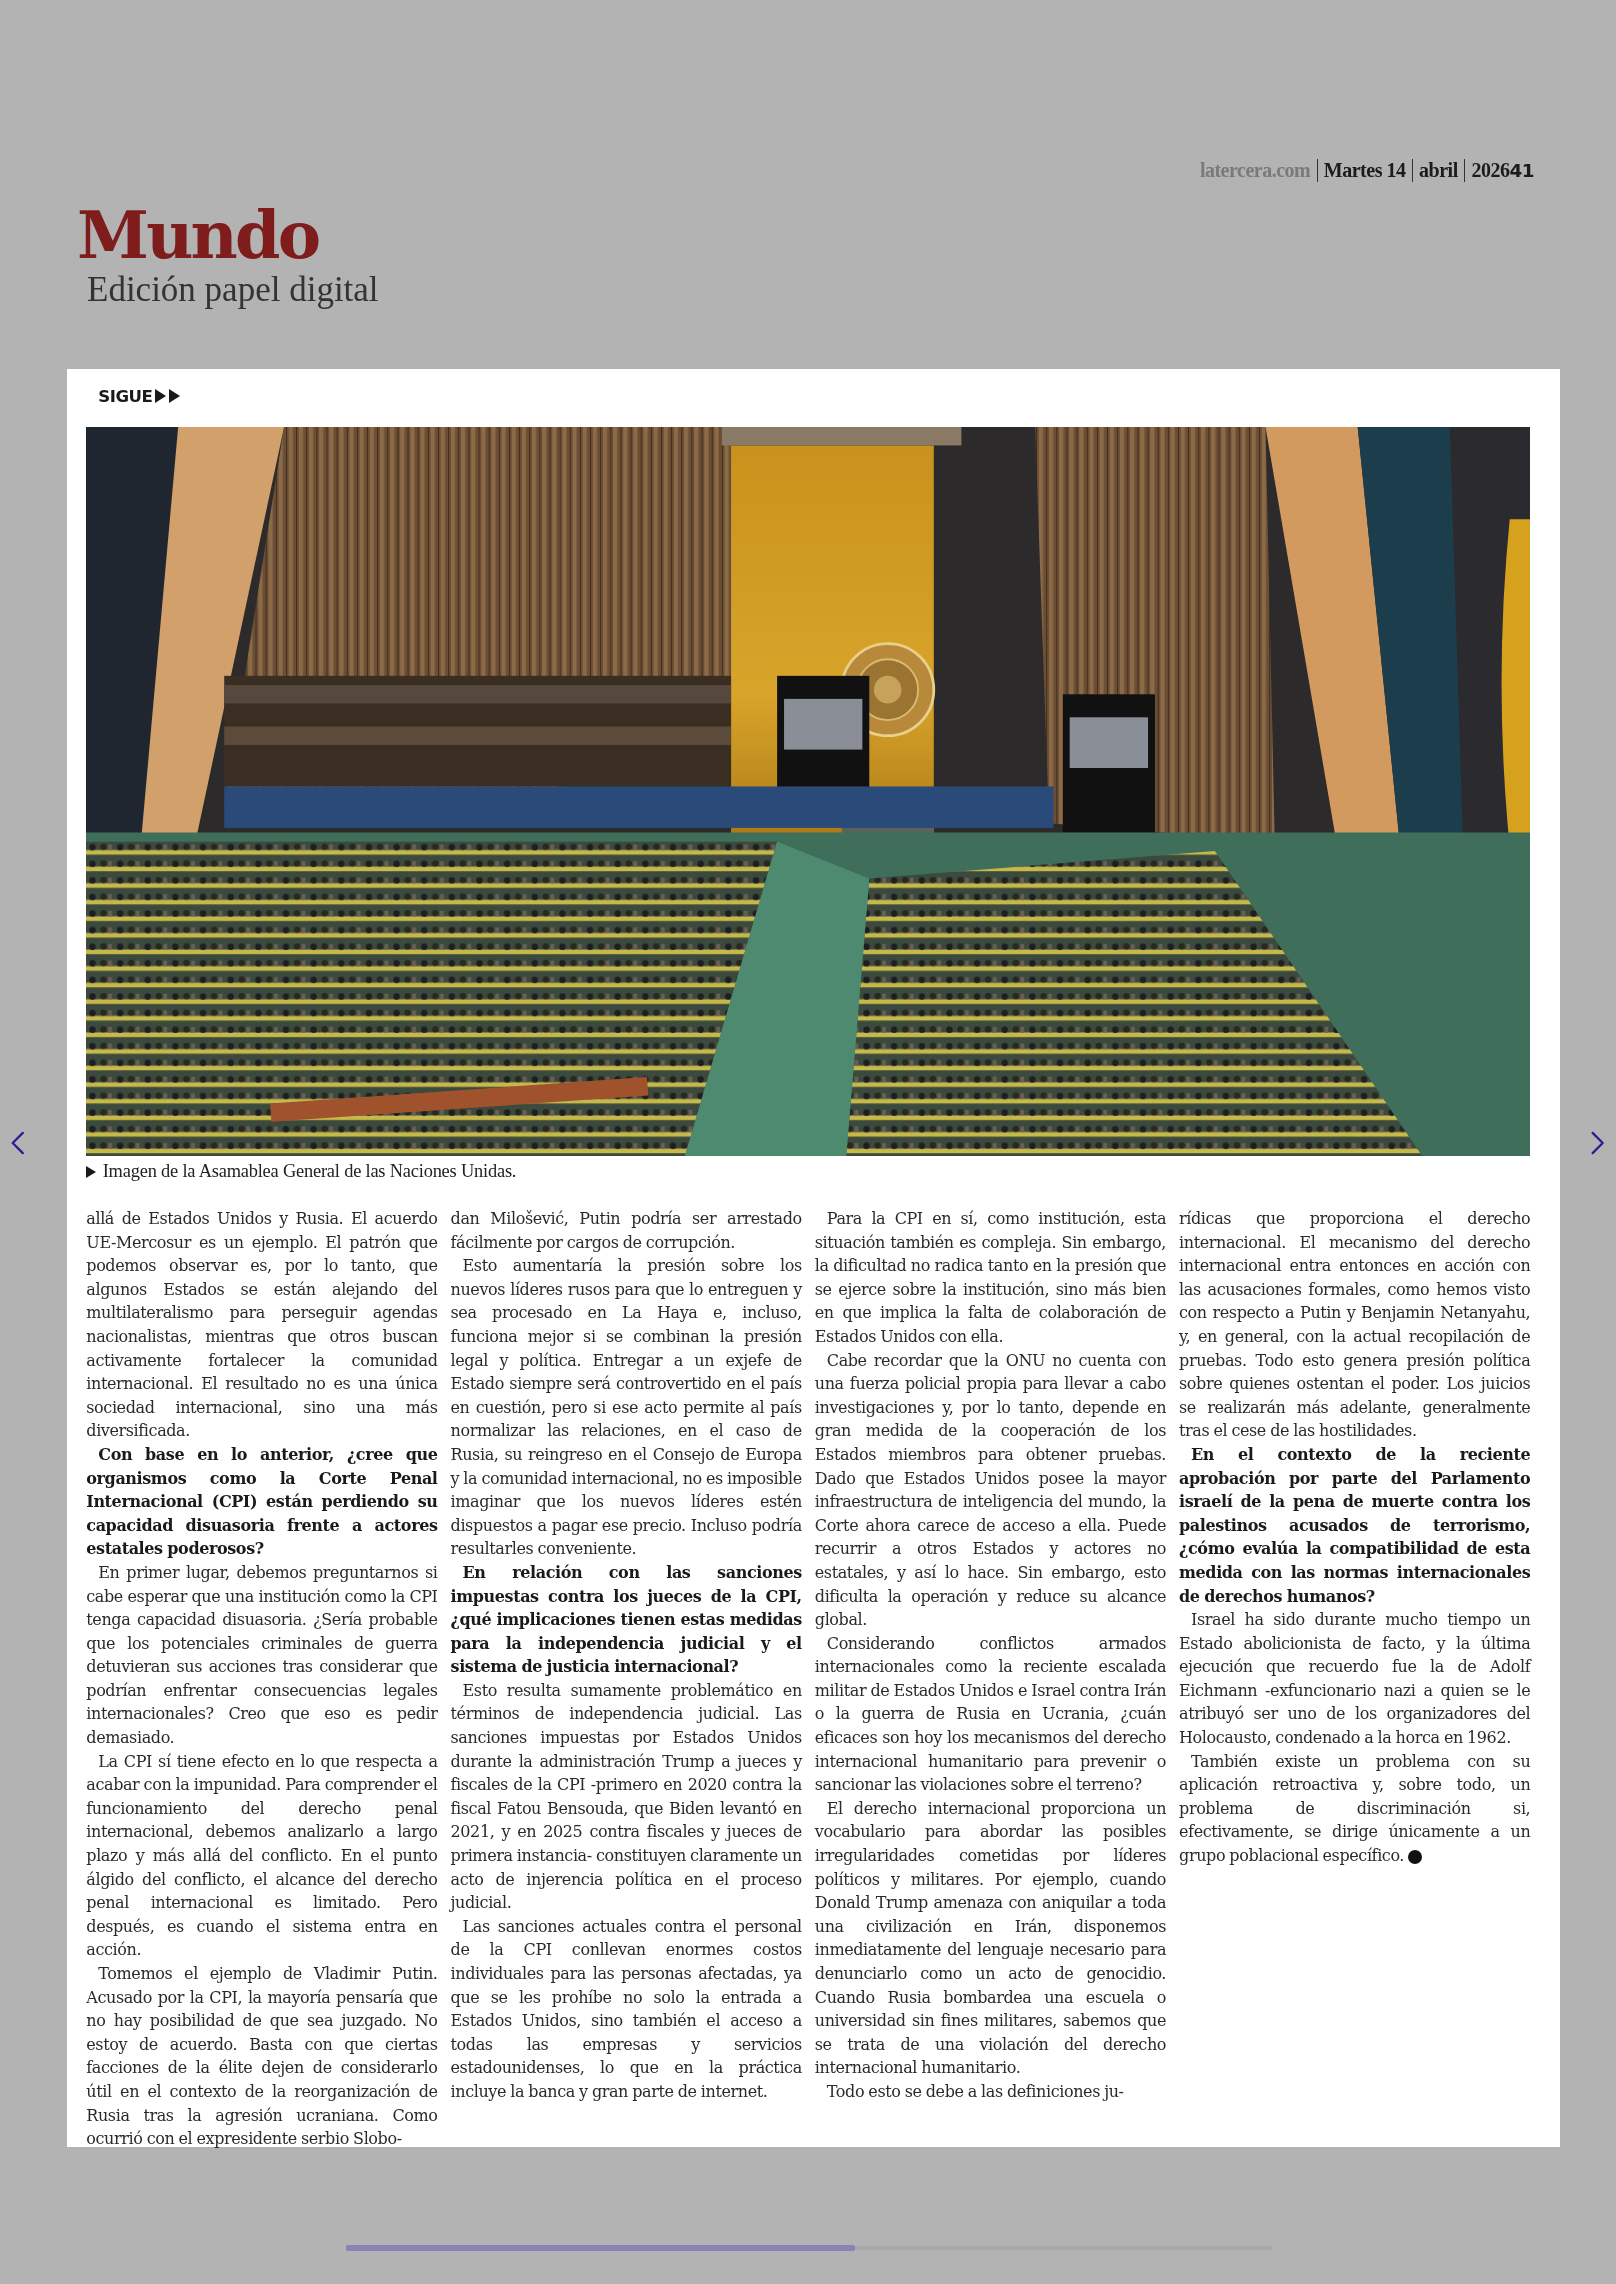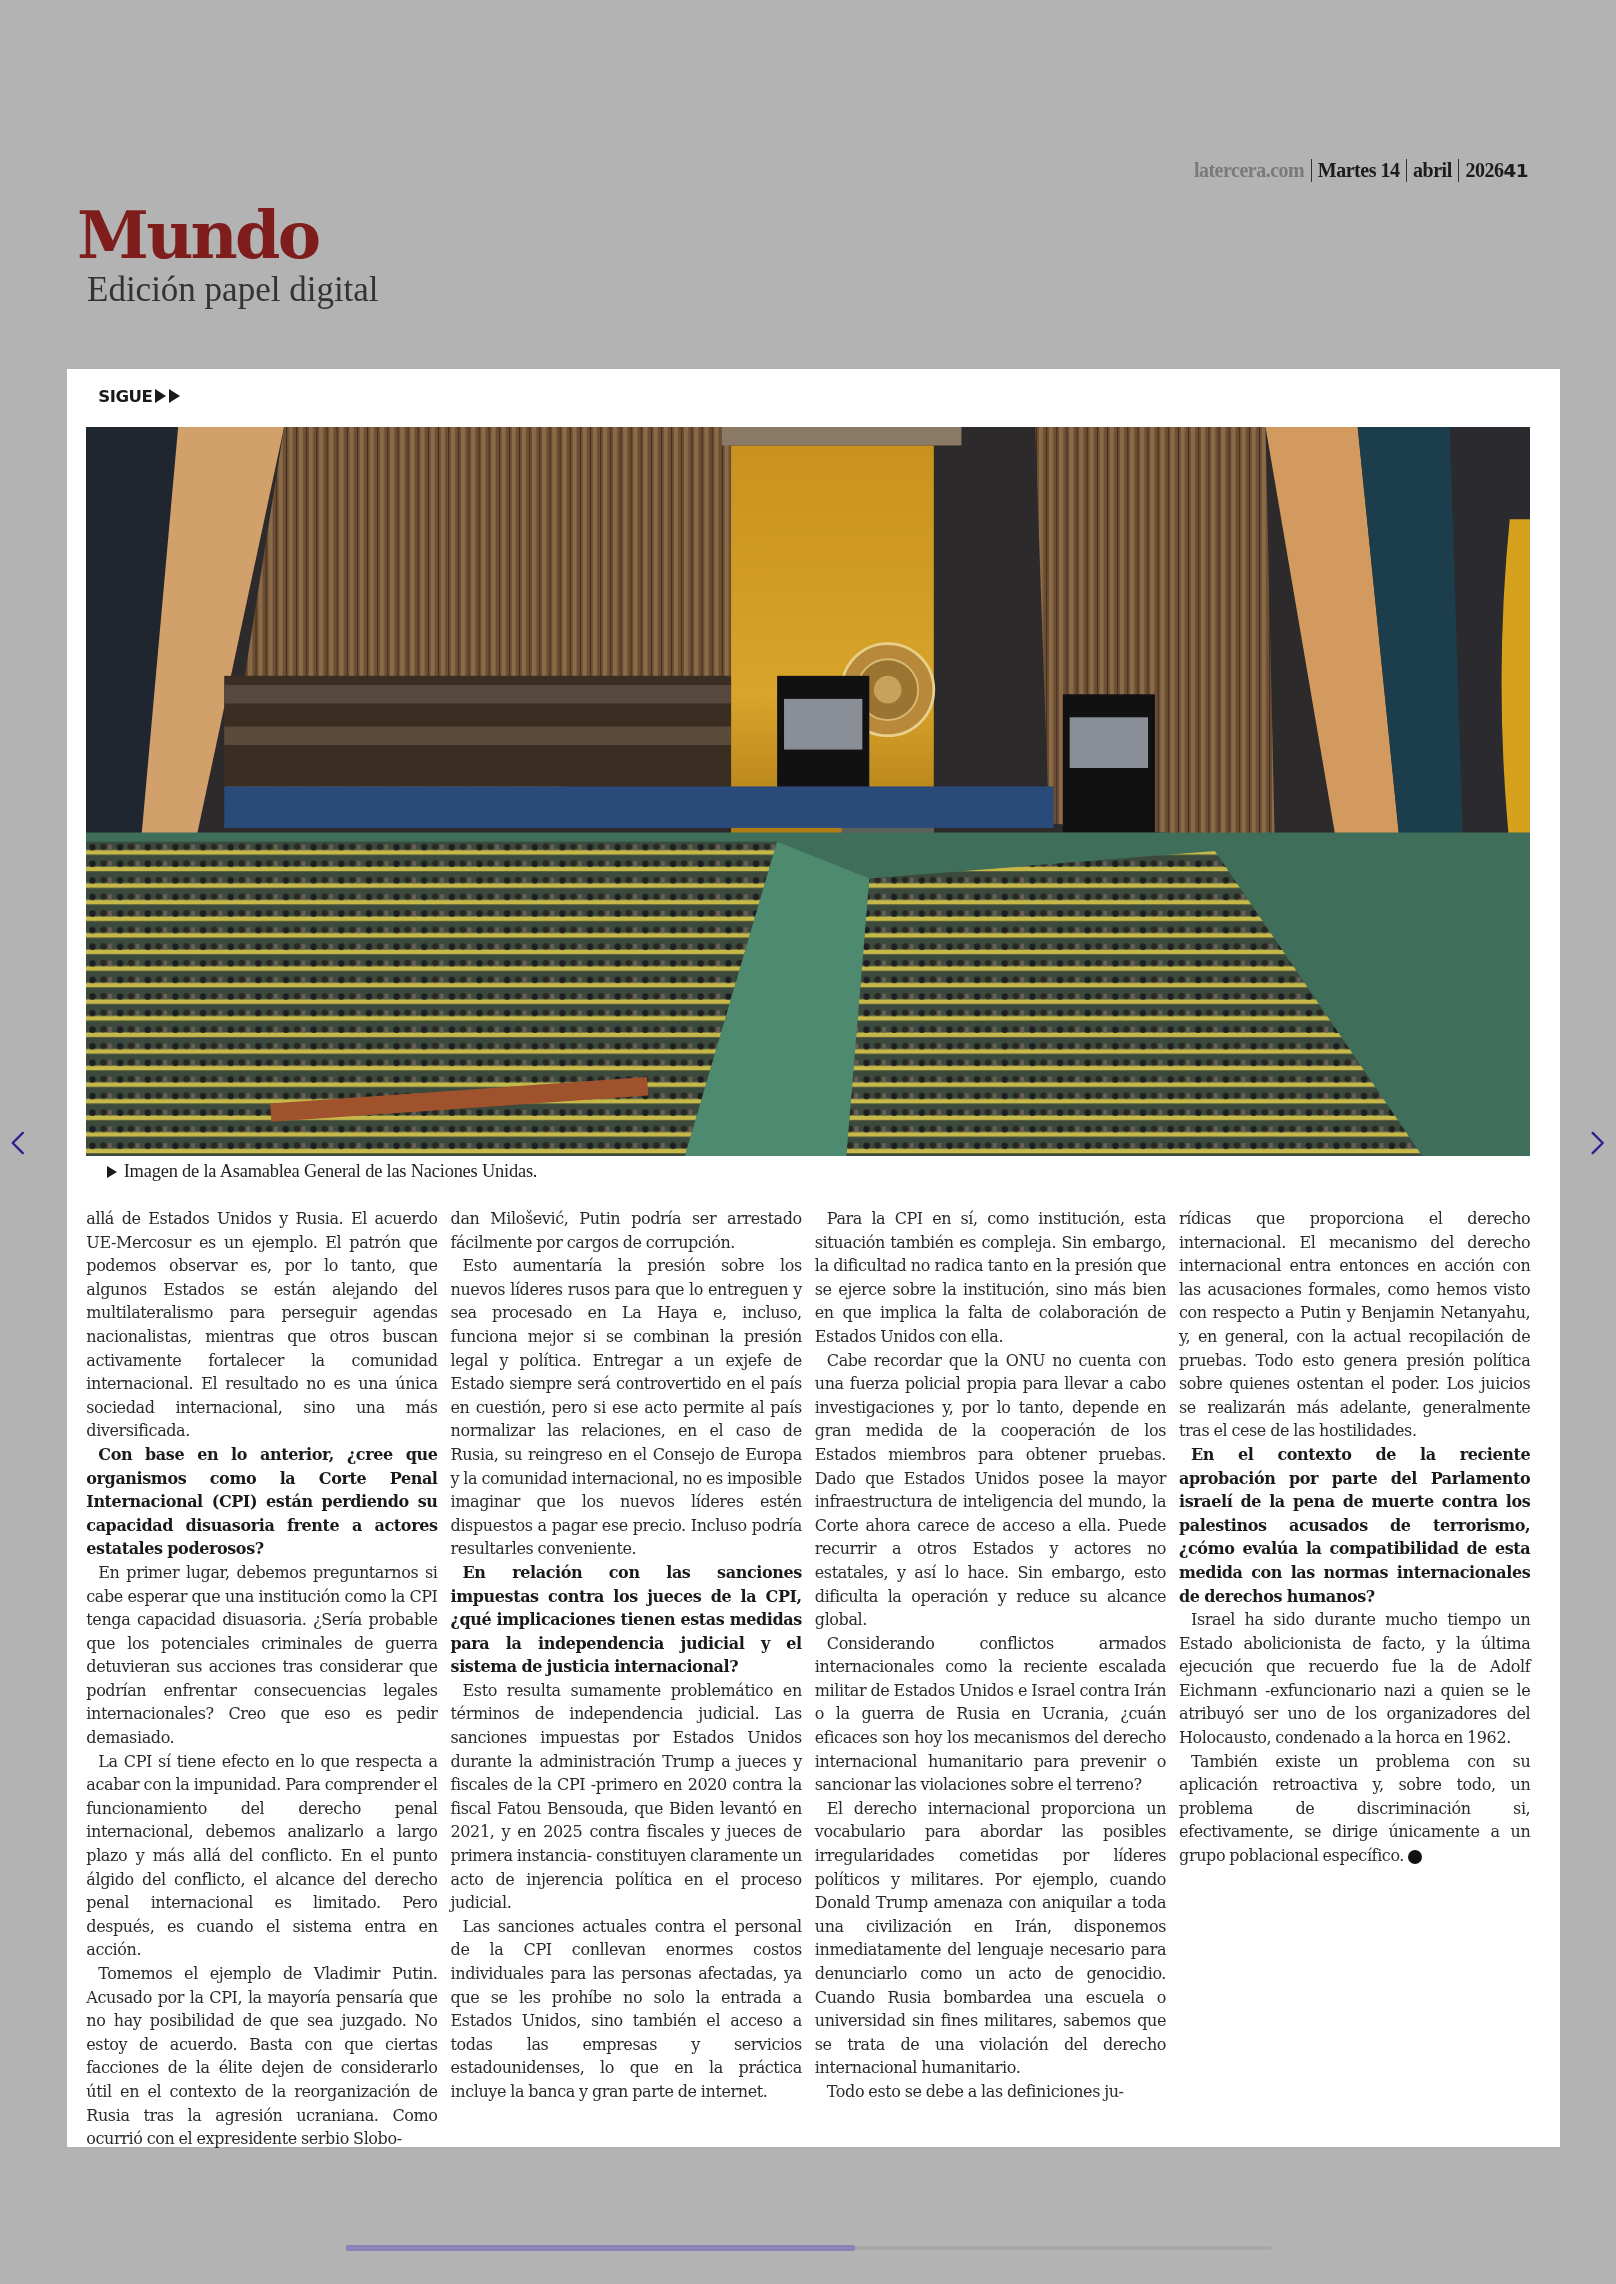"latercera.com" .masthead-meta { right: 88px -> 82px }
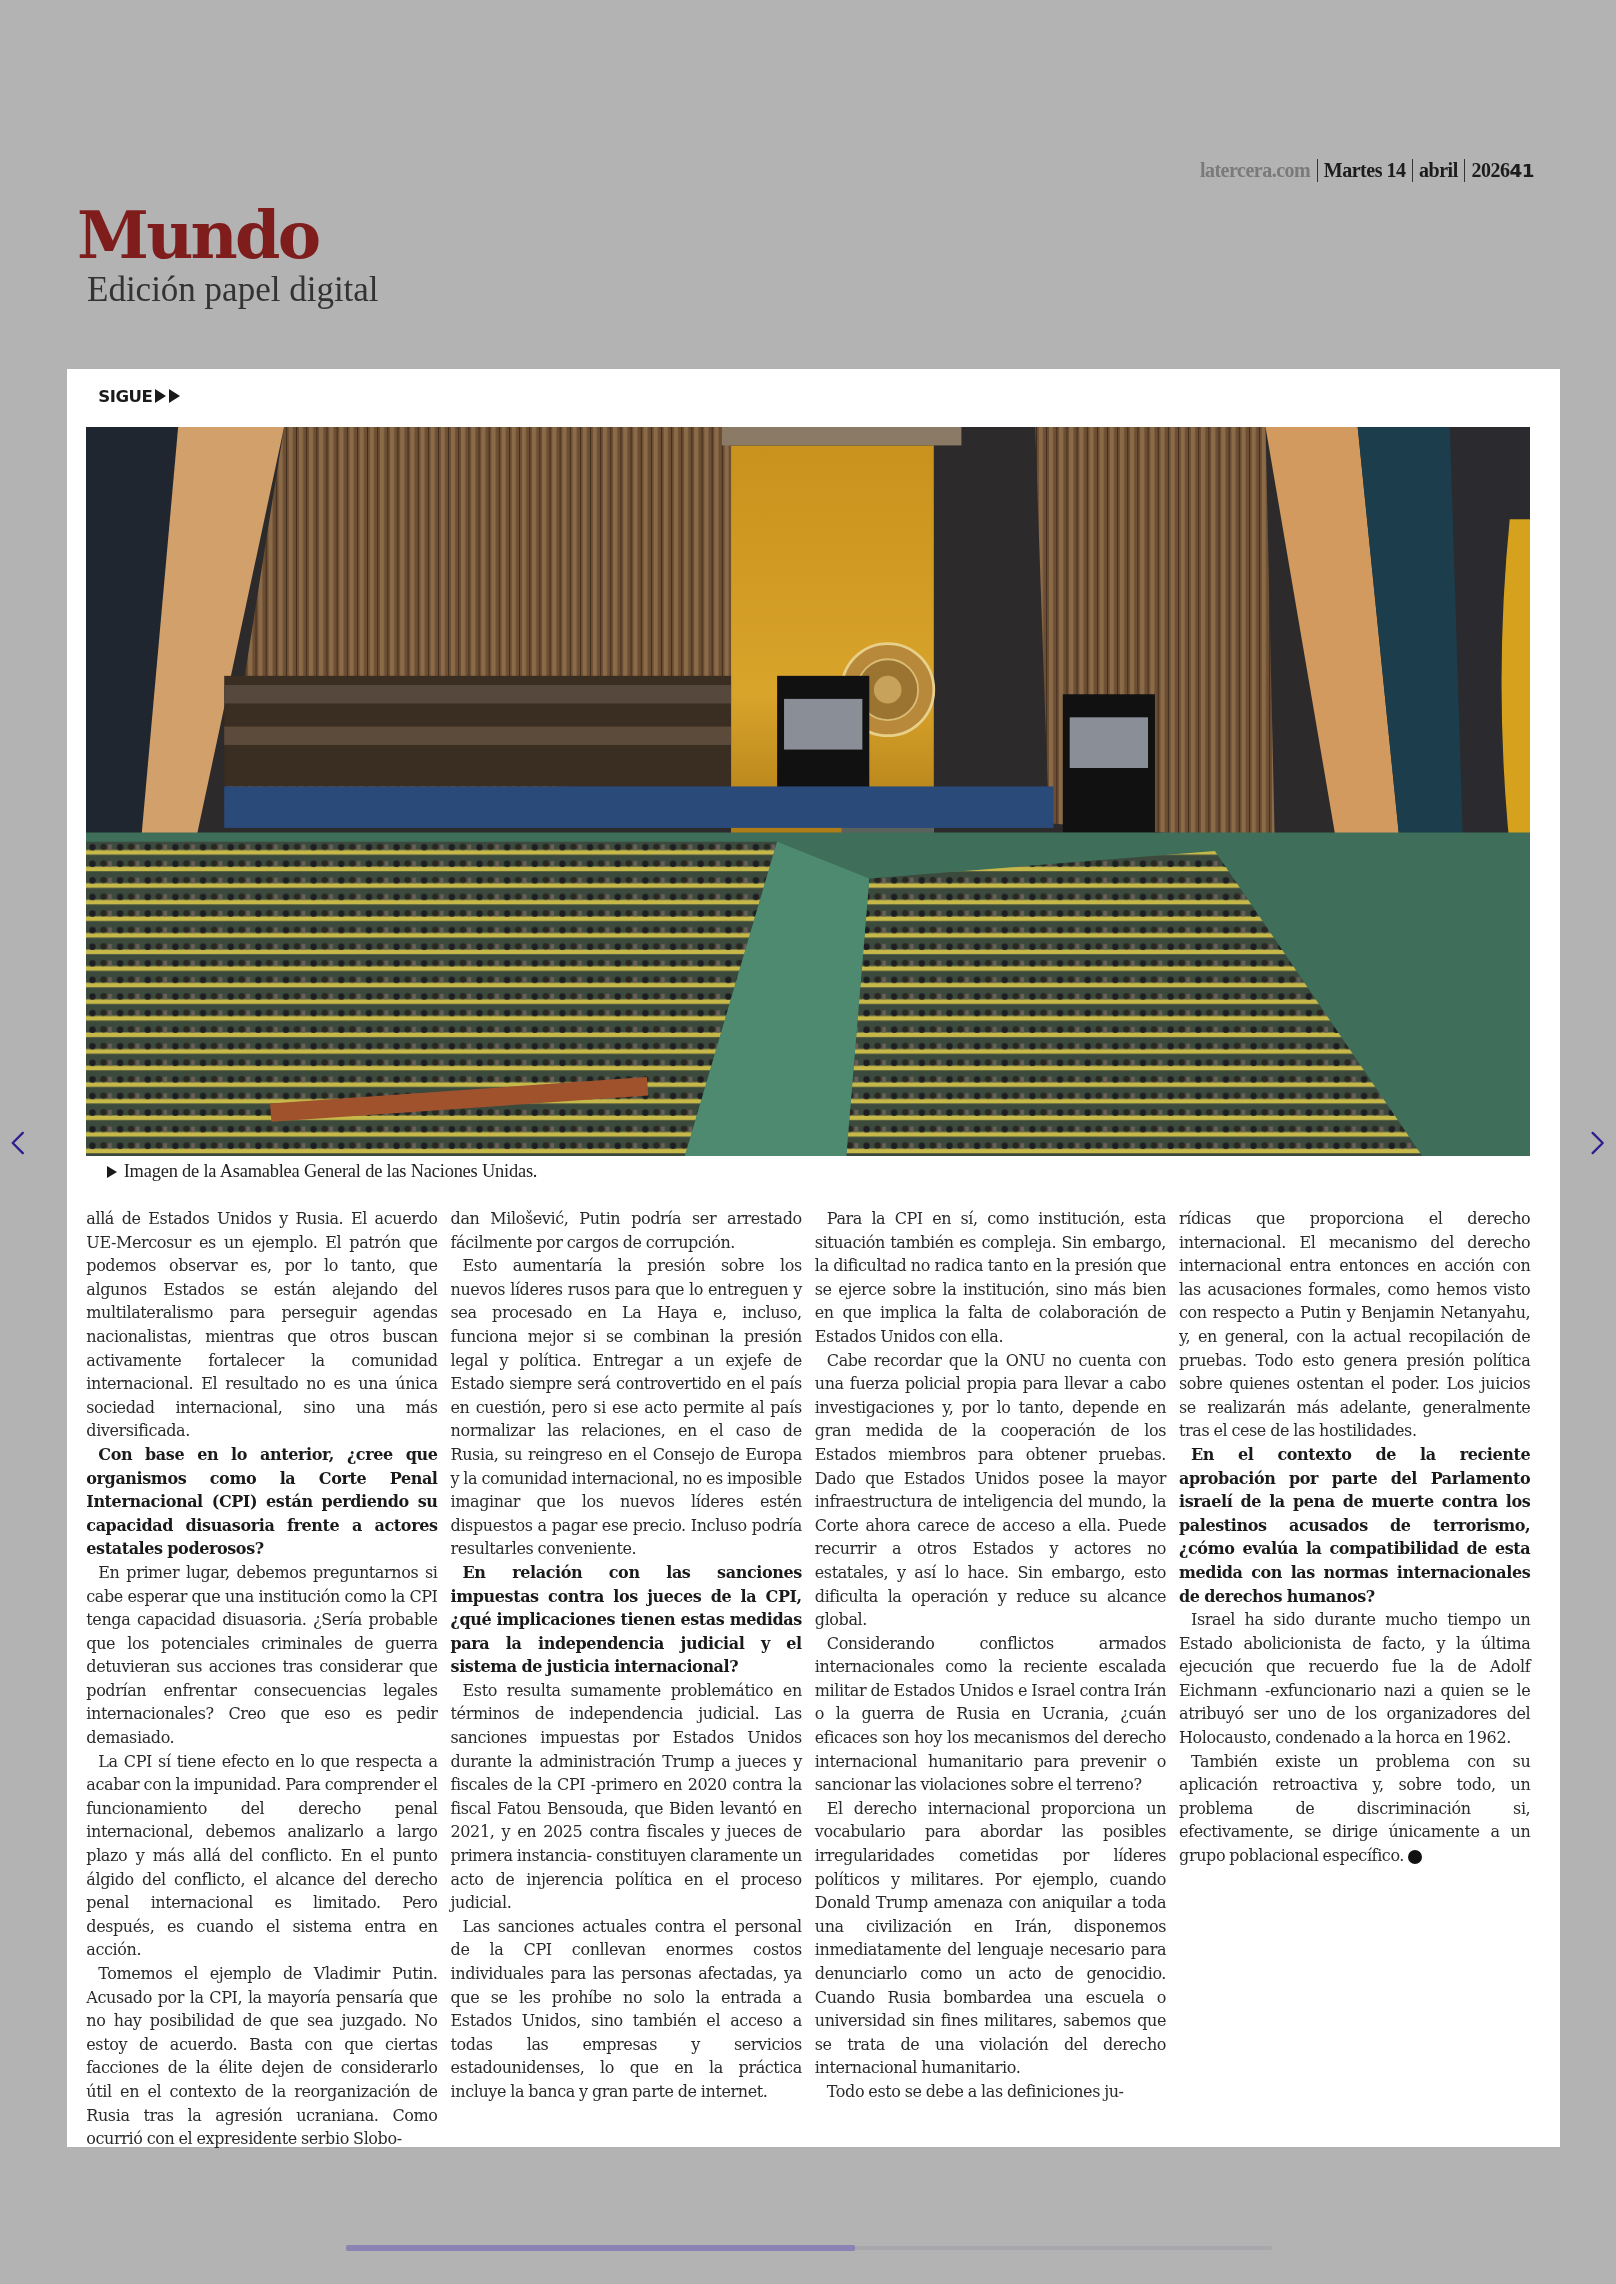"Imagen de la Asamablea General" .caption { margin-left: 21px -> none }
